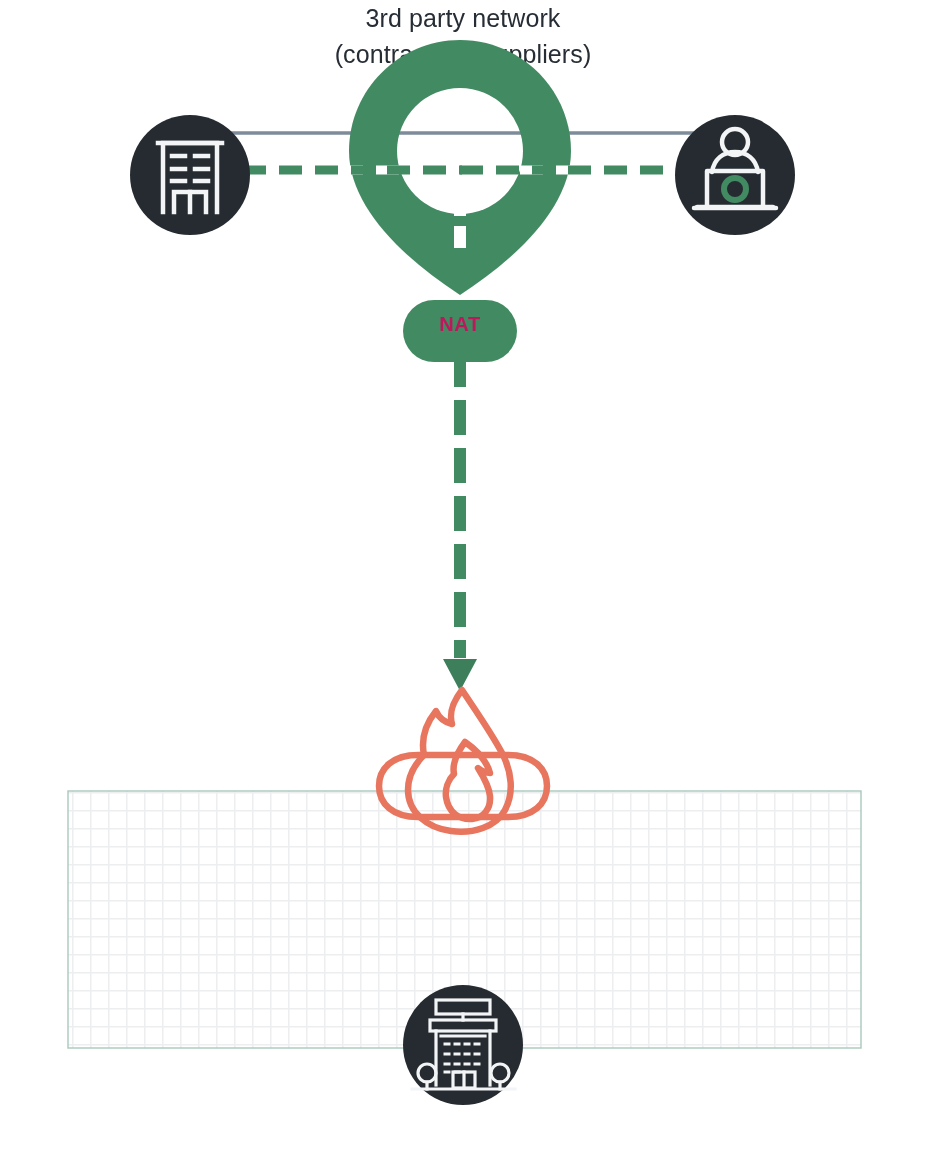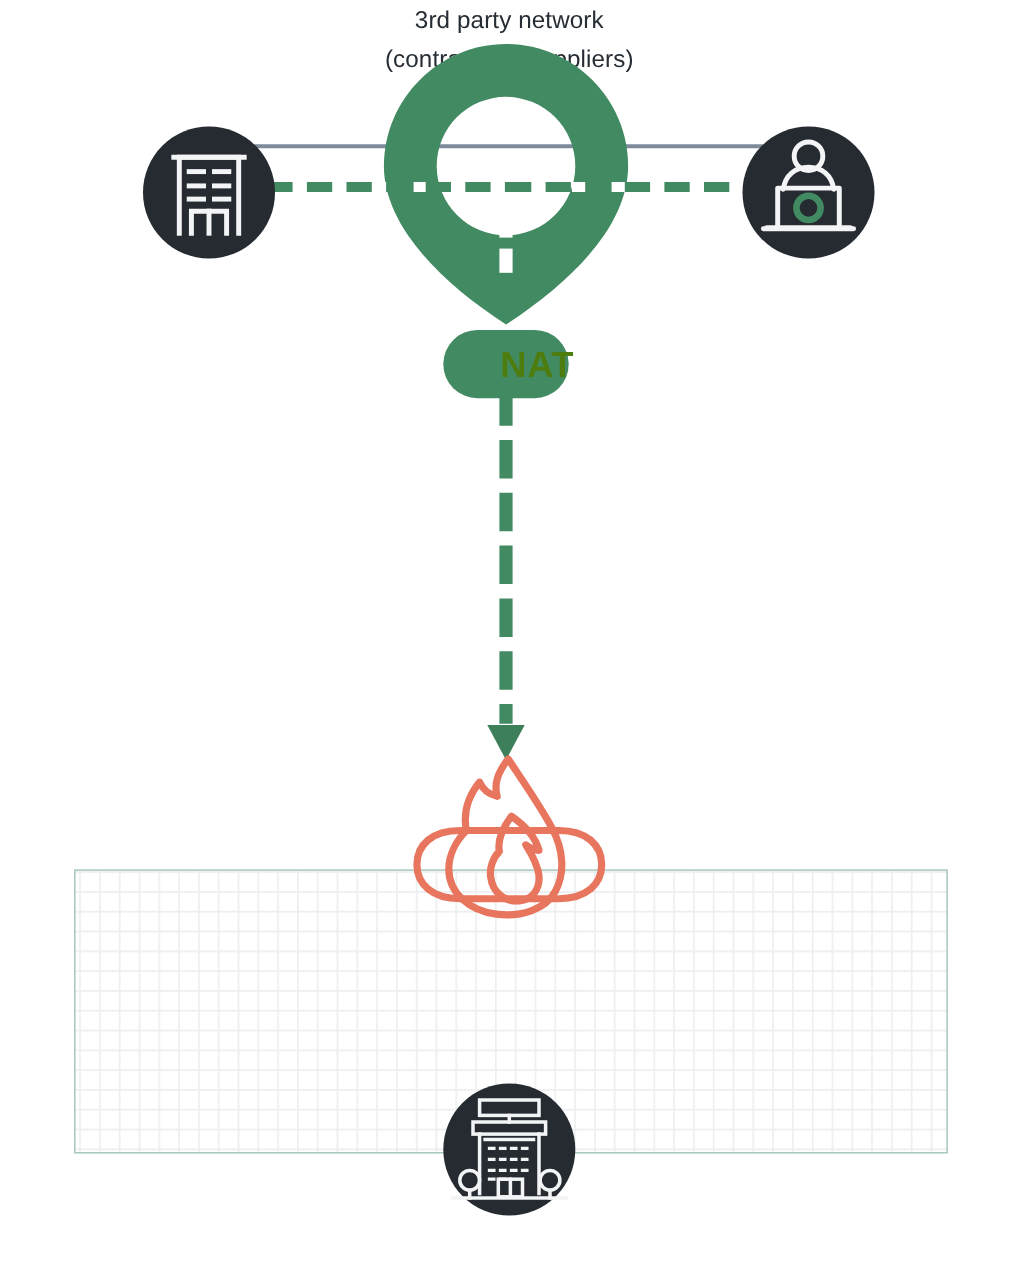"3rd party network" .zone-label { font-size: 22px -> 25px }
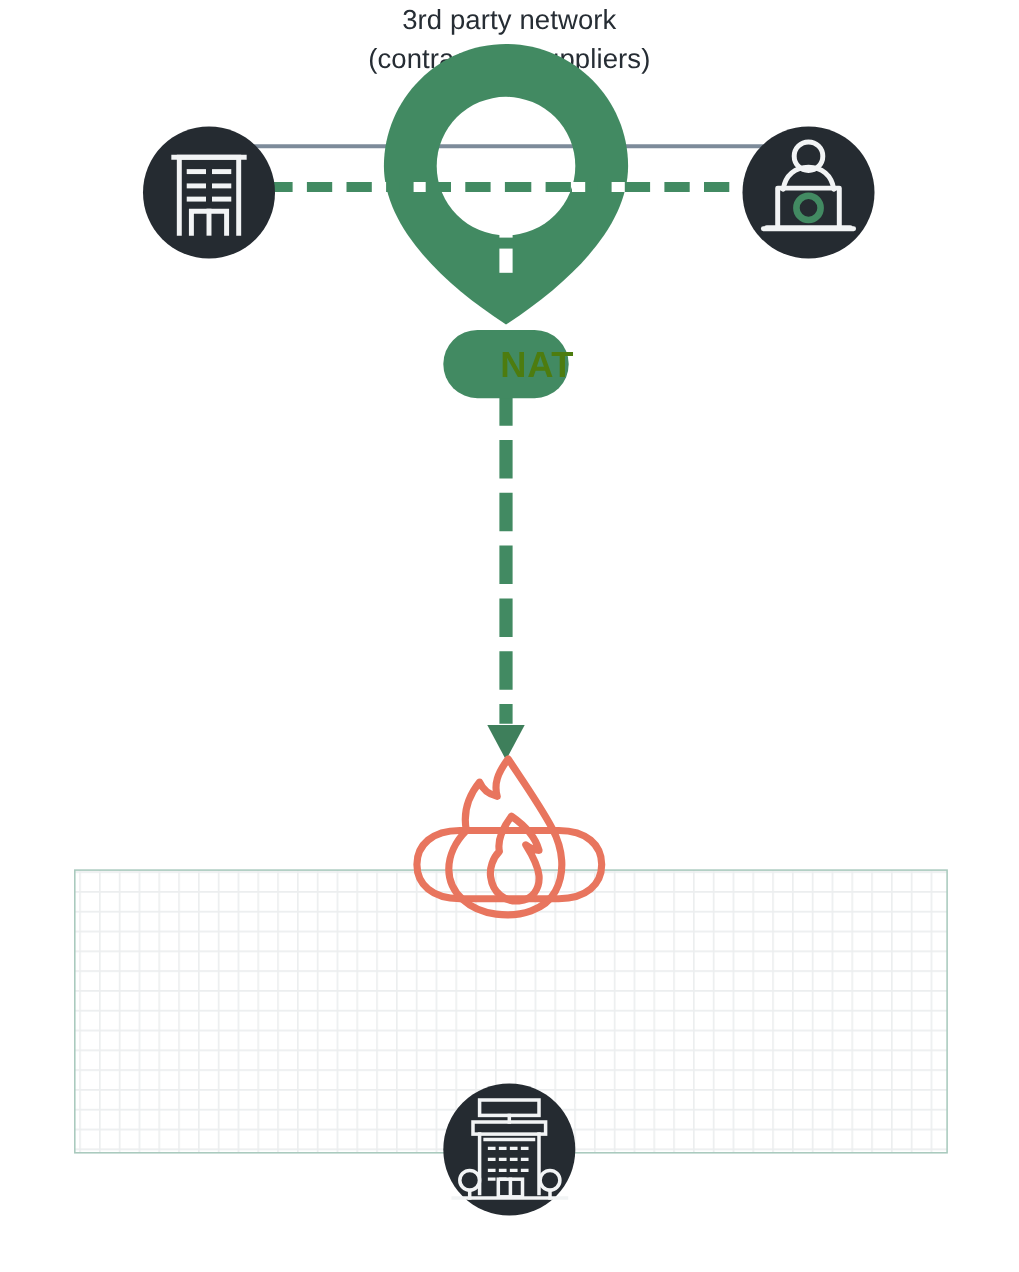"NAT" .nat-badge-text { color: #4d7c0f -> #be185d; font-size: 33px -> 20px; text-align: right -> center }
